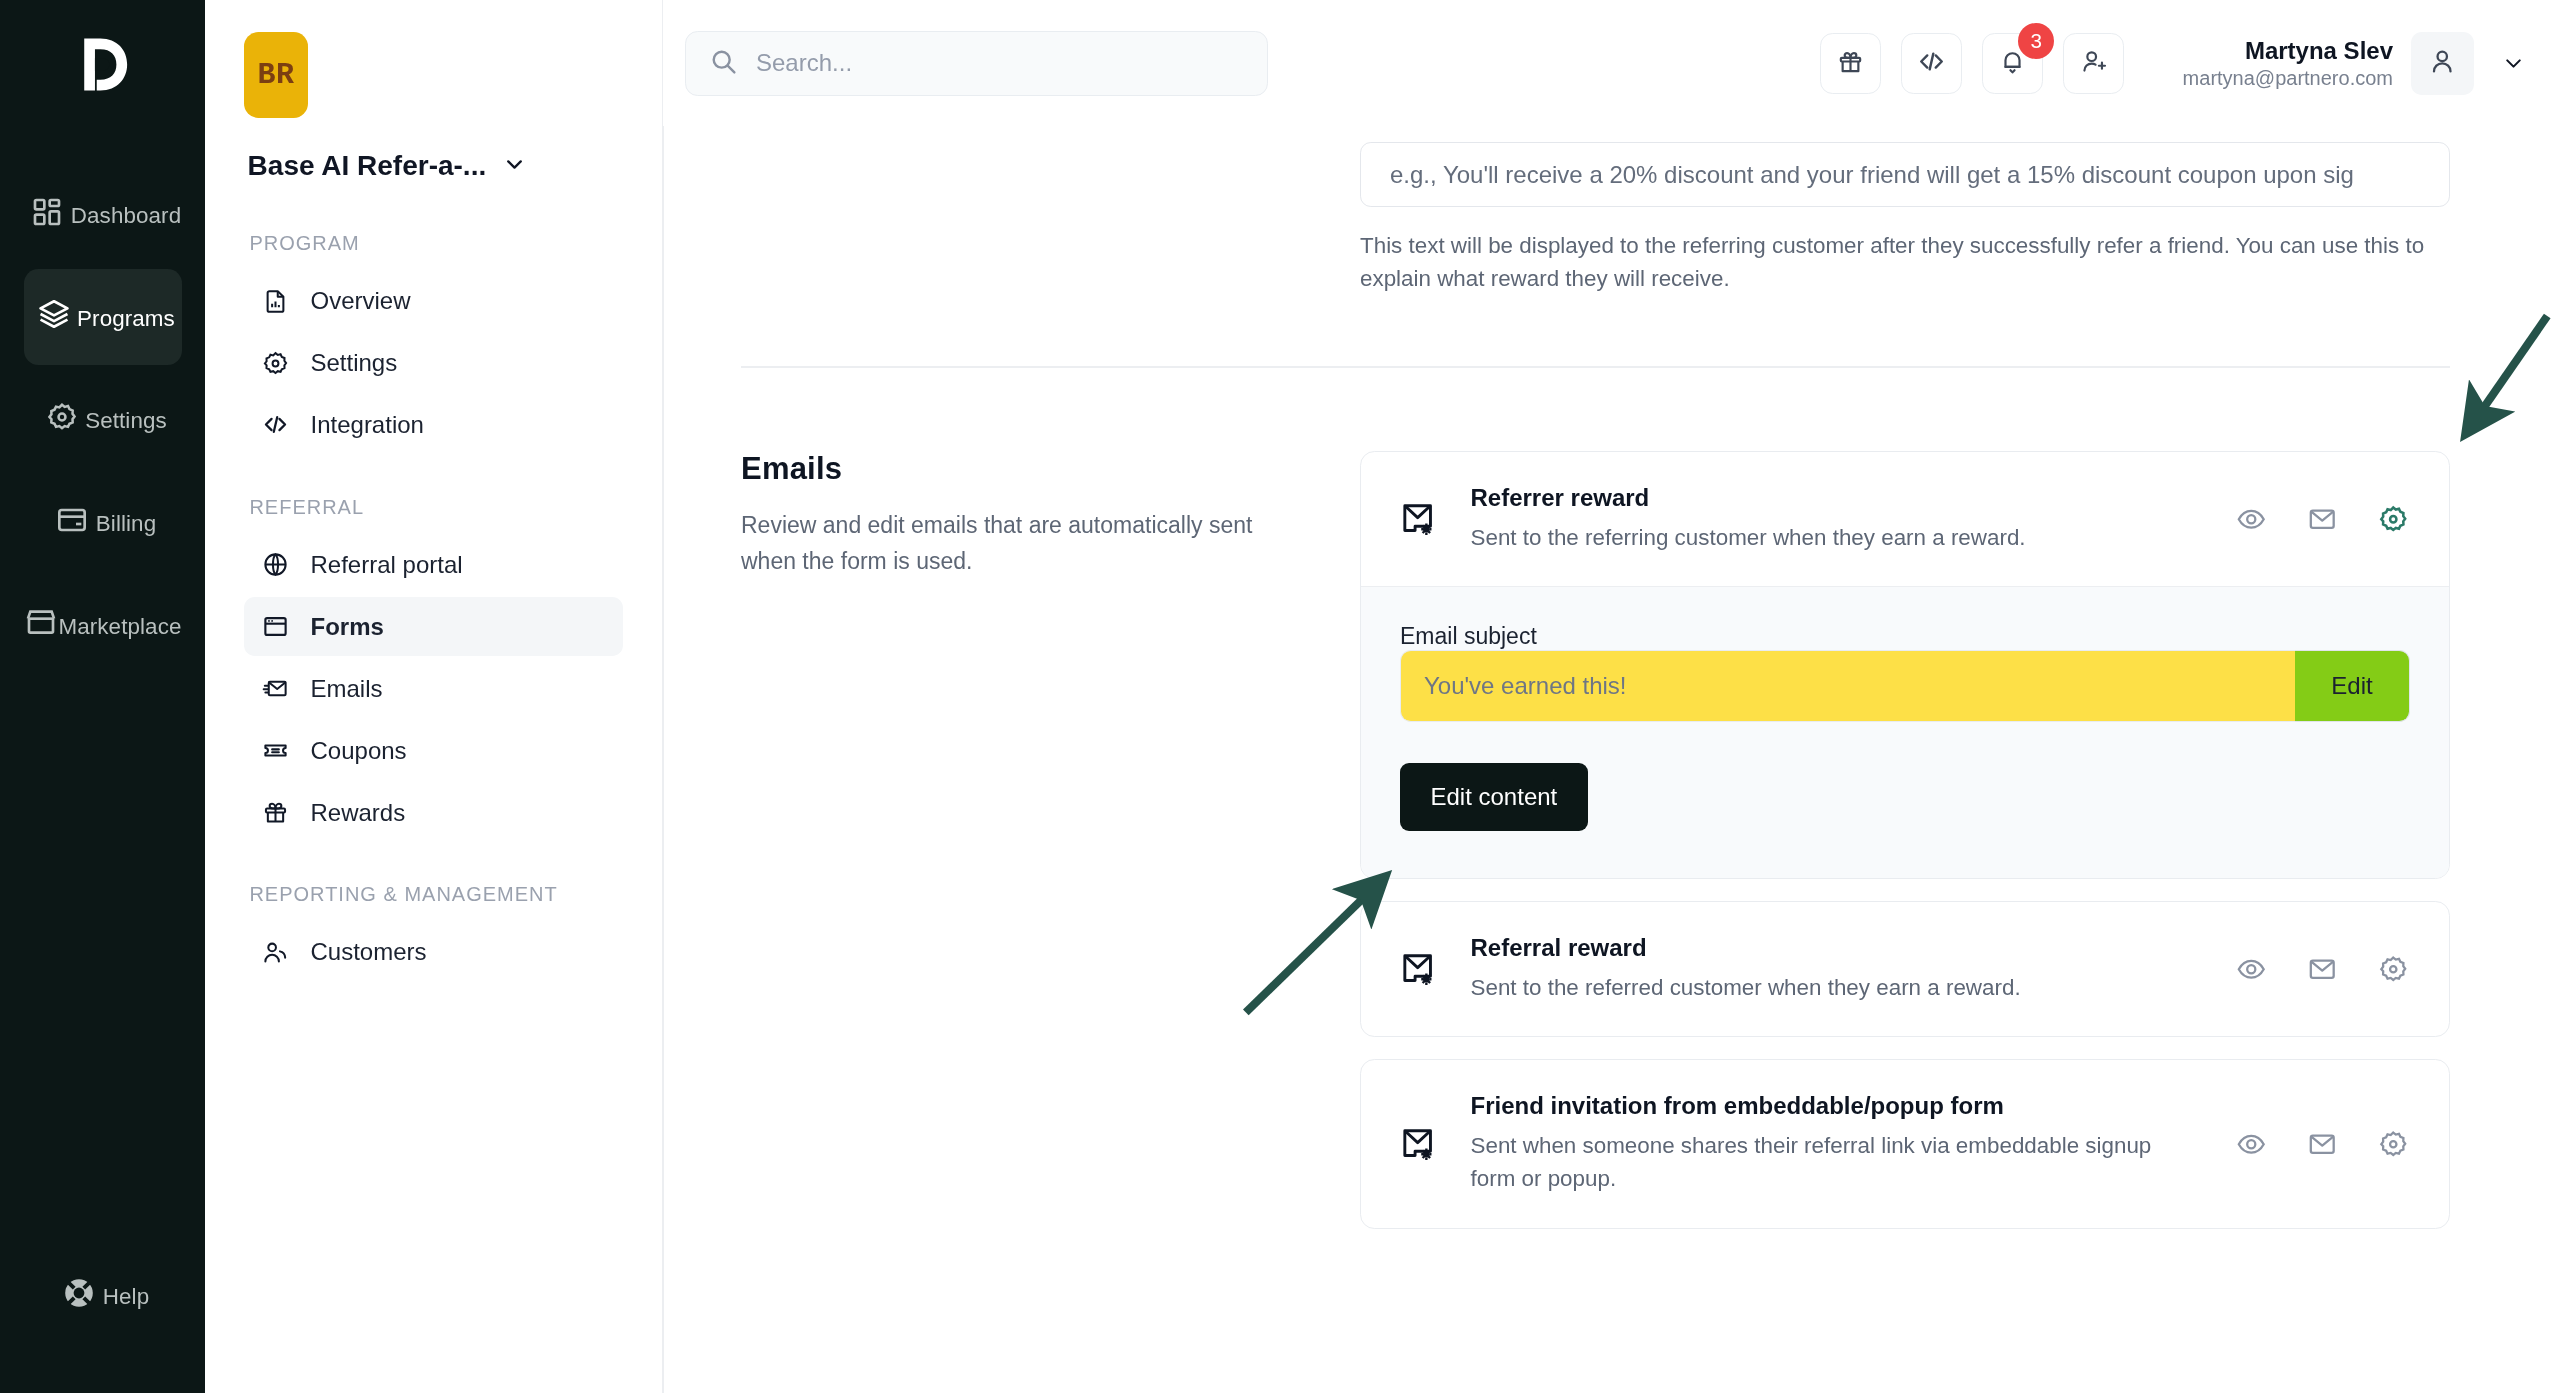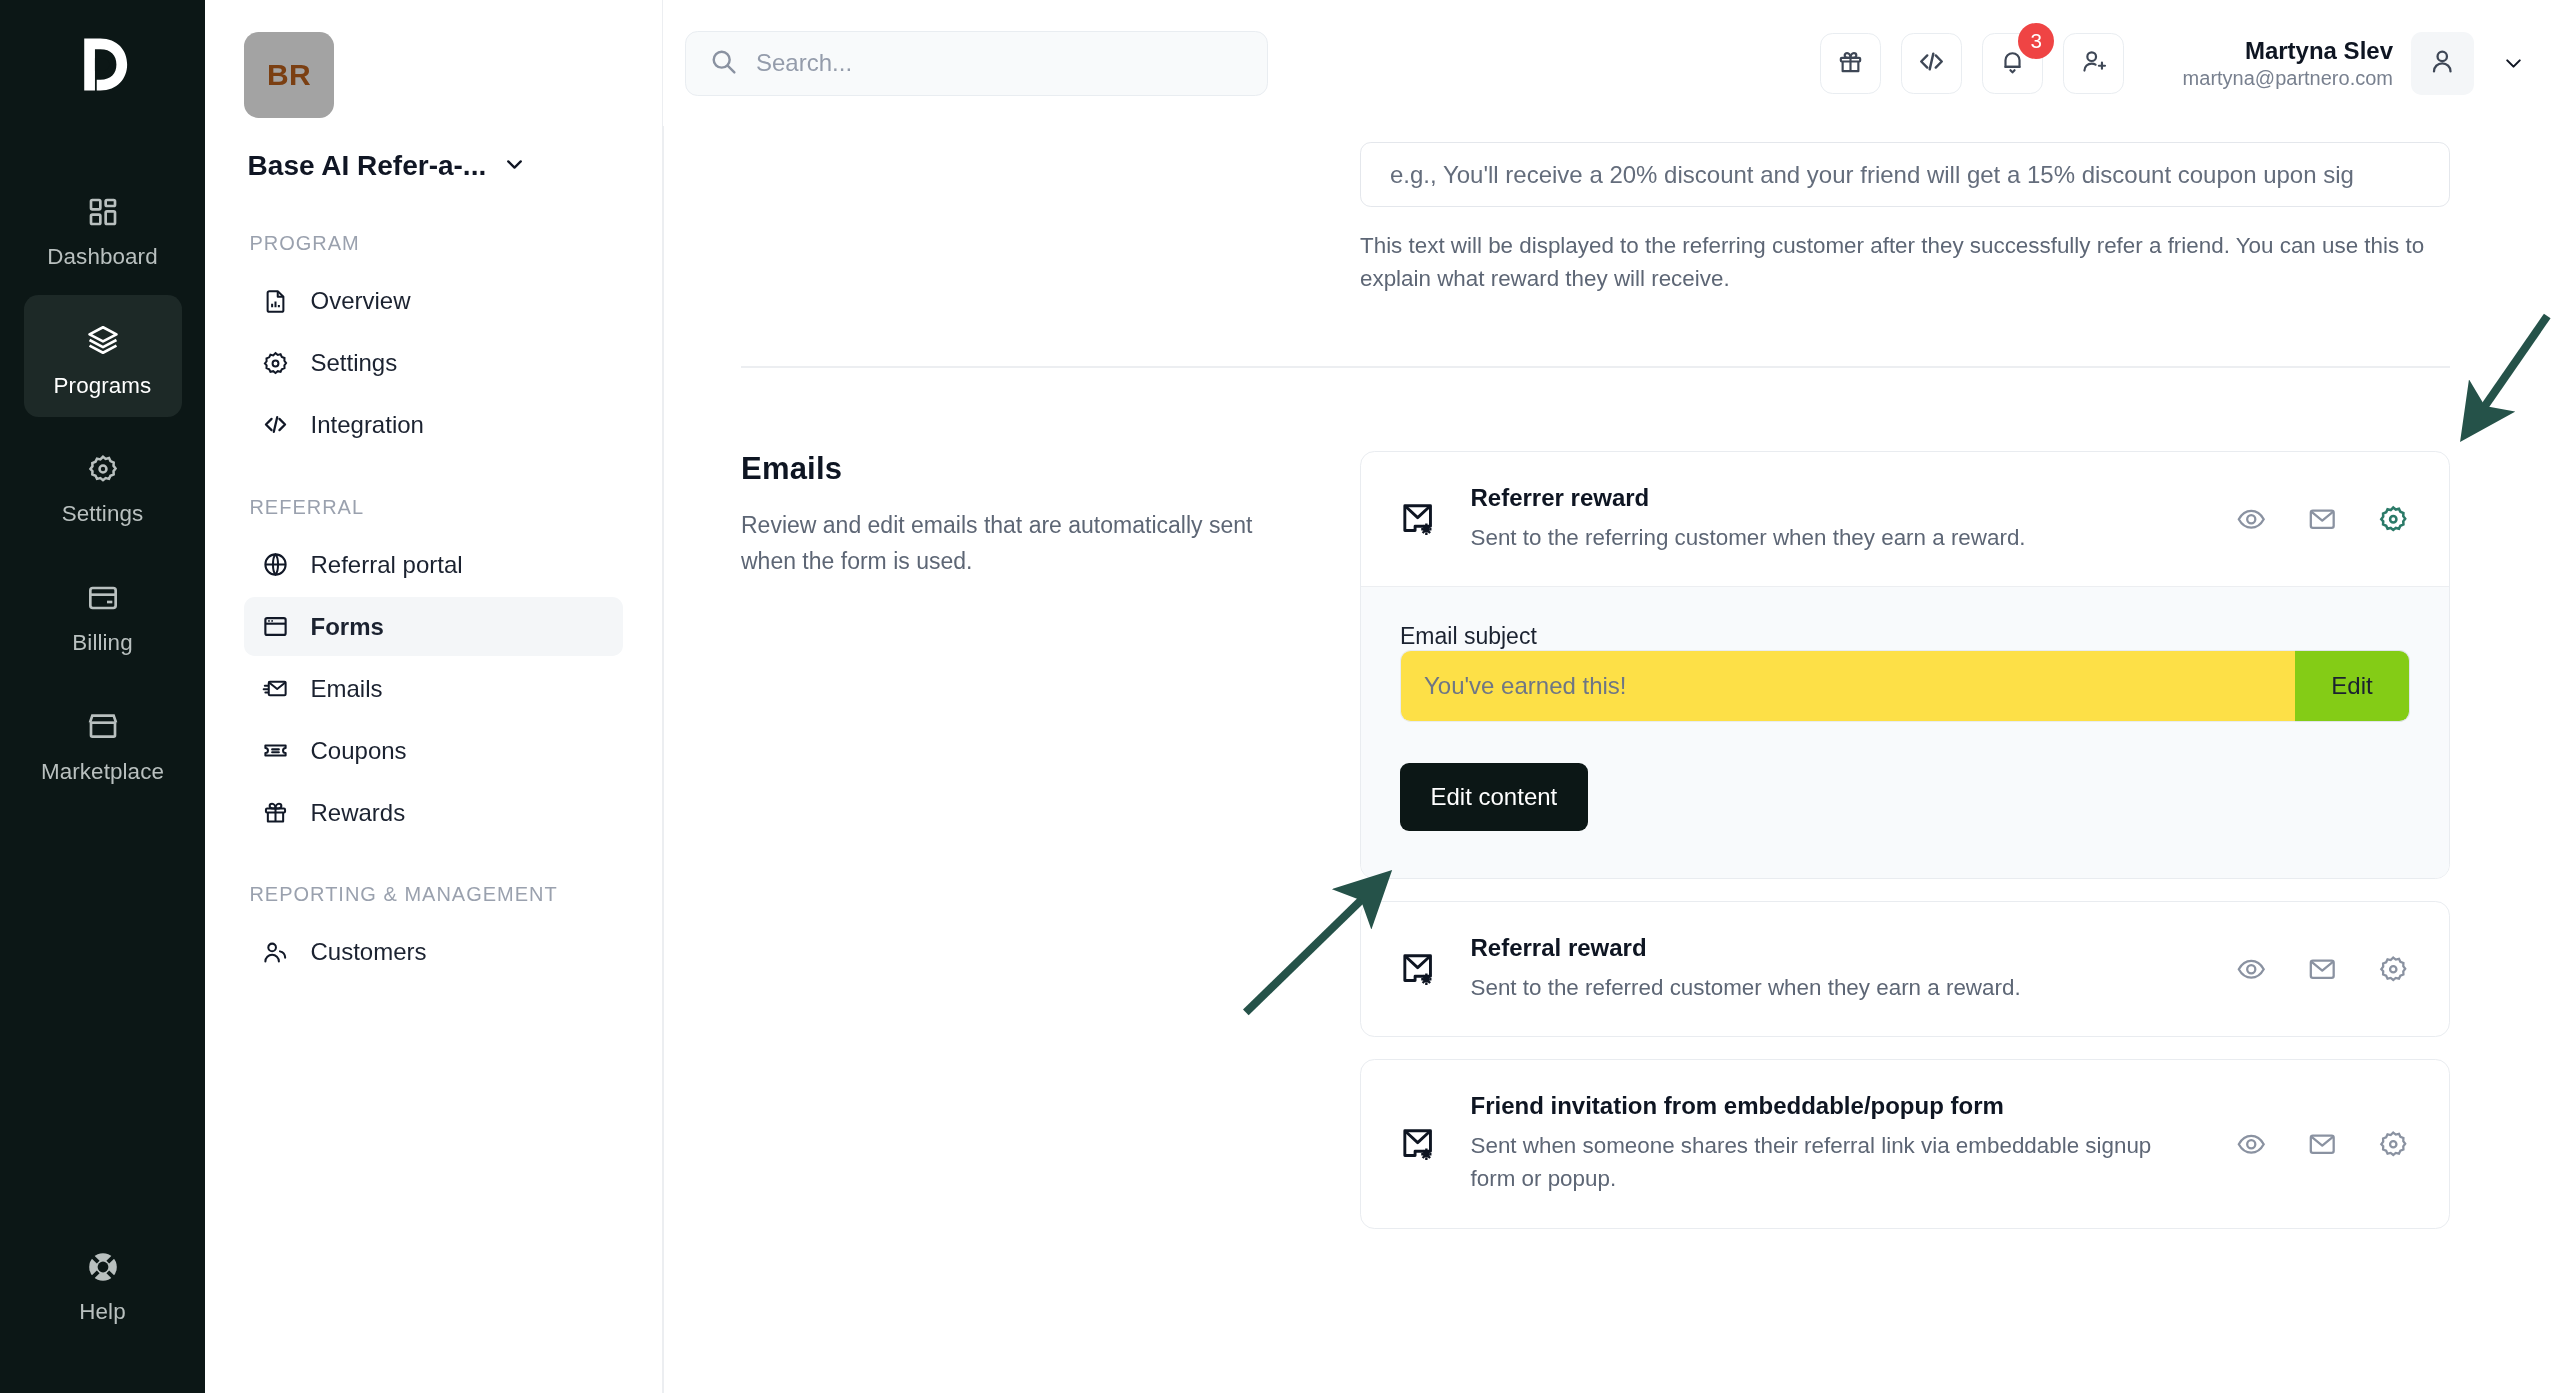"BR" .prog-avatar { background: #a3a3a3 -> #eab308; font-family: none -> Liberation Mono, monospace; width: 90px -> 64px }
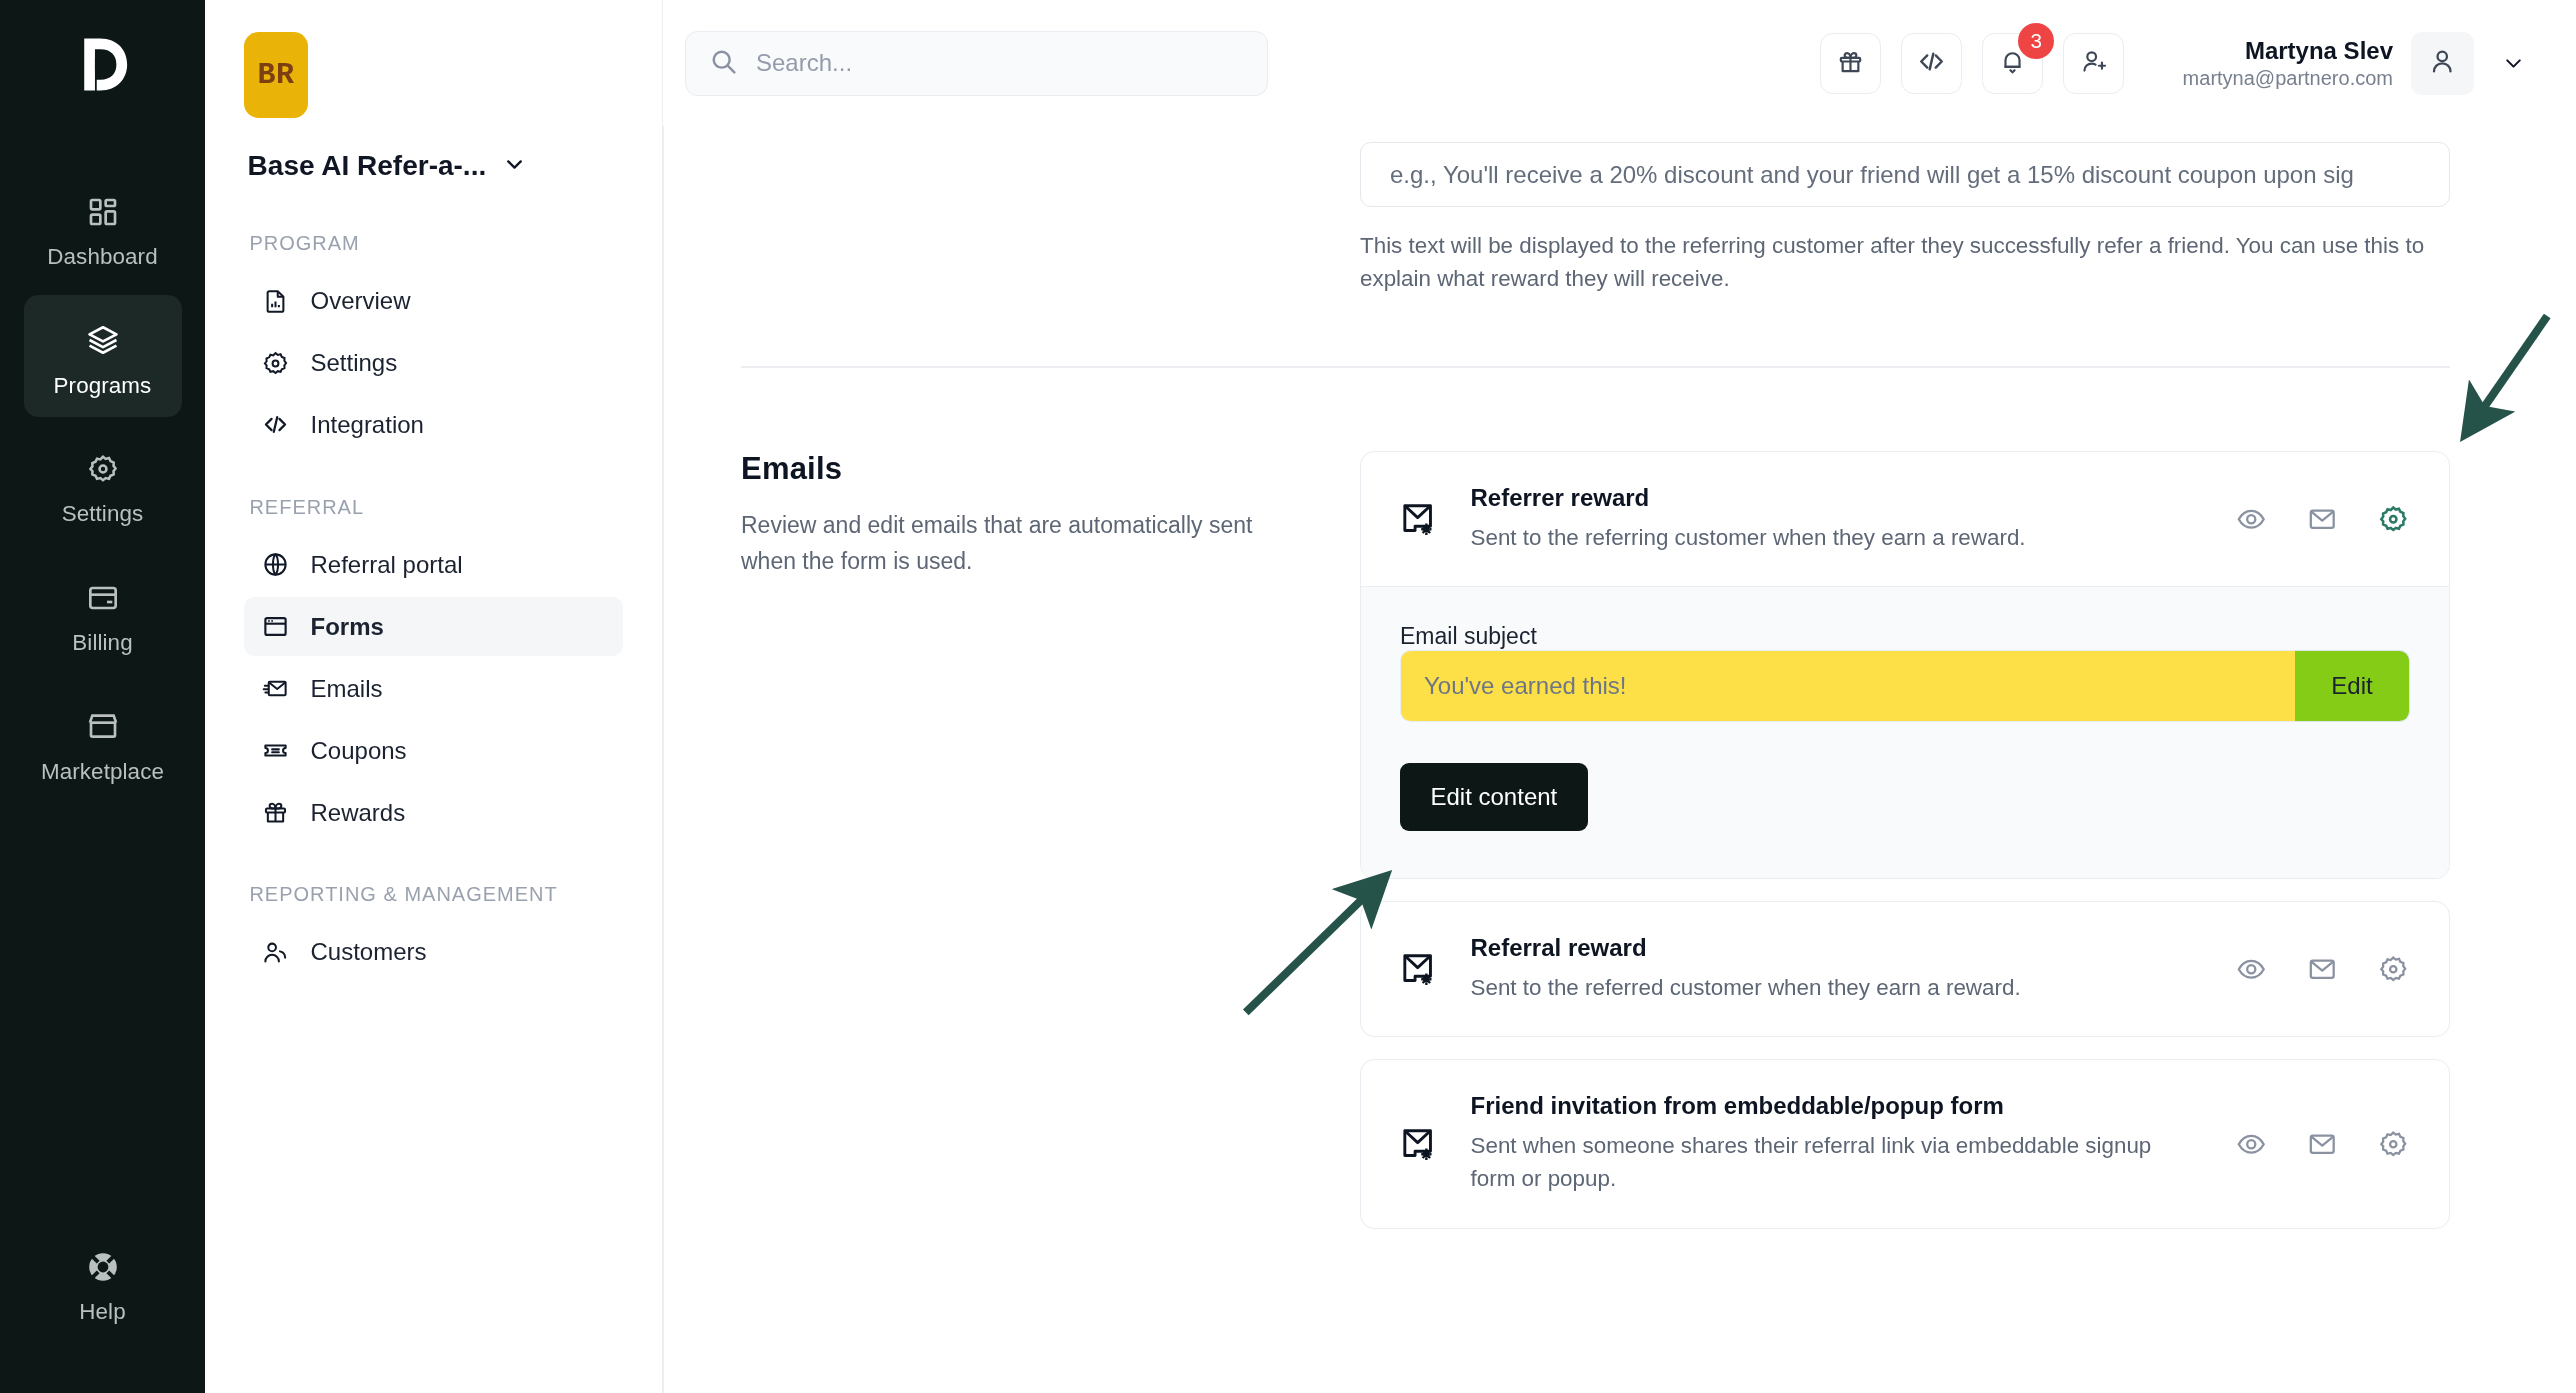"Dashboard" .rail-item { flex-direction: column -> row }
